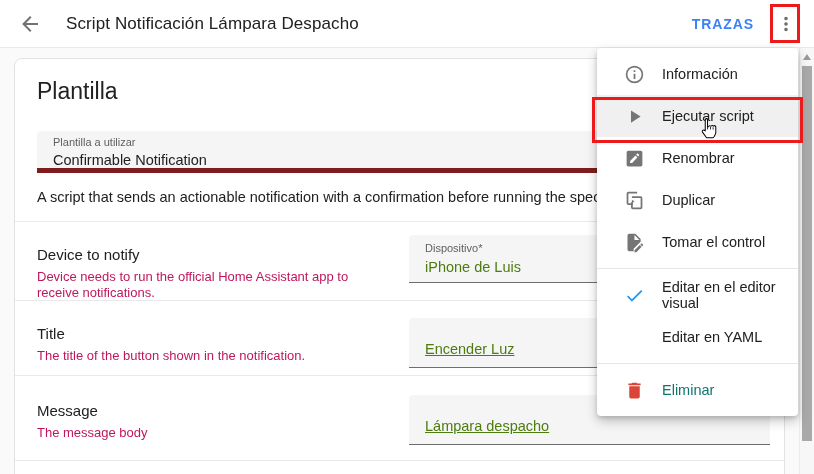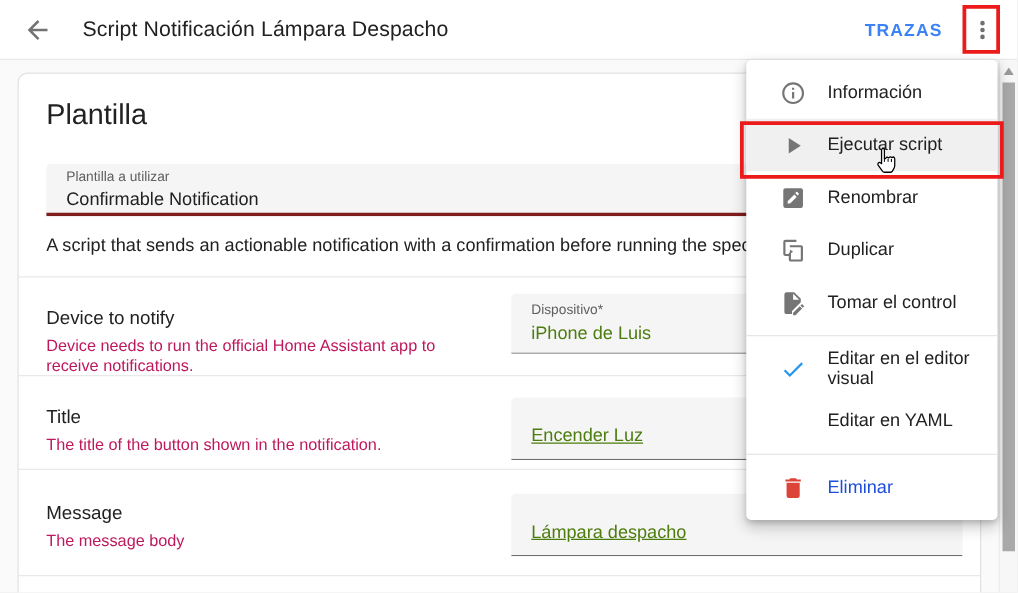"Plantilla a utilizar" .tpl-field { border-bottom: 3px solid #7f1d1d -> 5px solid #7f1d1d }
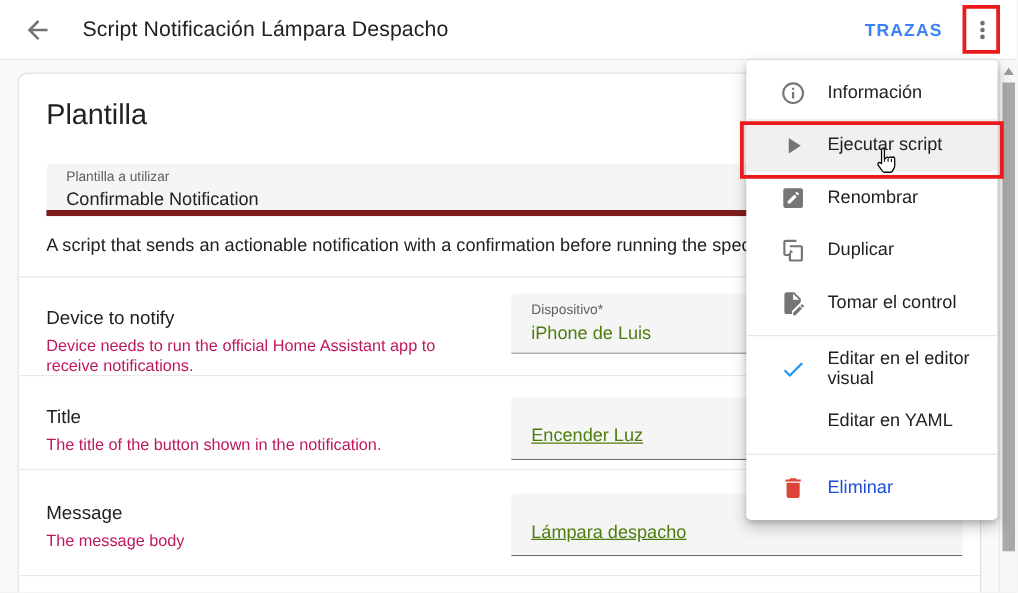"Eliminar" .menu-item.danger { color: #1d4ed8 -> #0f766e }
